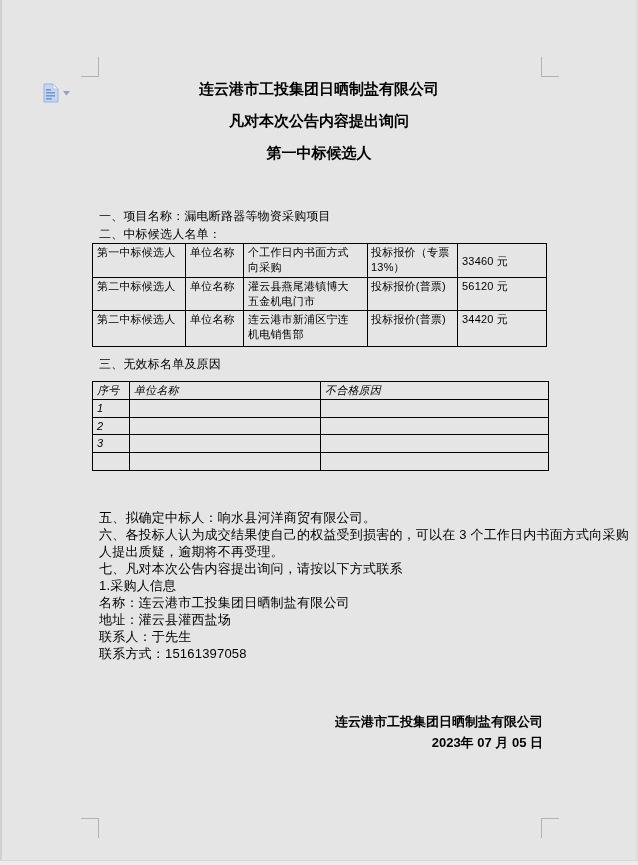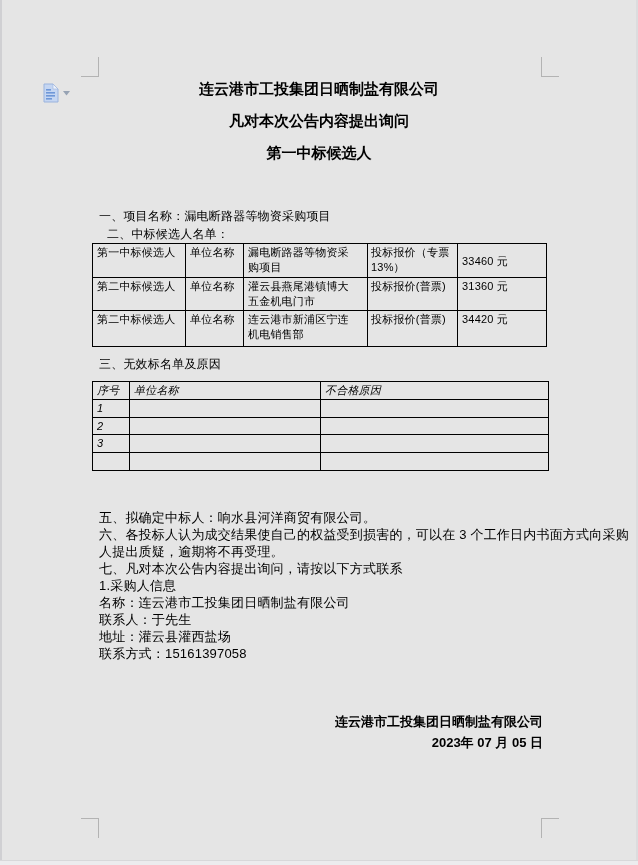"二、中标候选人名单：" .s2 { margin-left: 8px -> none }
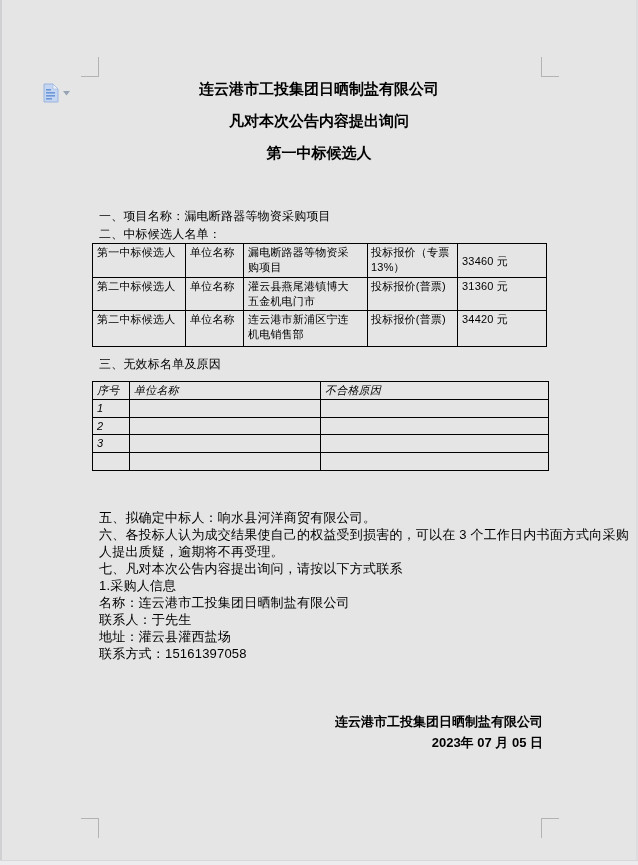"漏电断路器等物资采购项目" td.c3 { text: 漏电断路器等物资采购项目 -> 个工作日内书面方式向采购 }
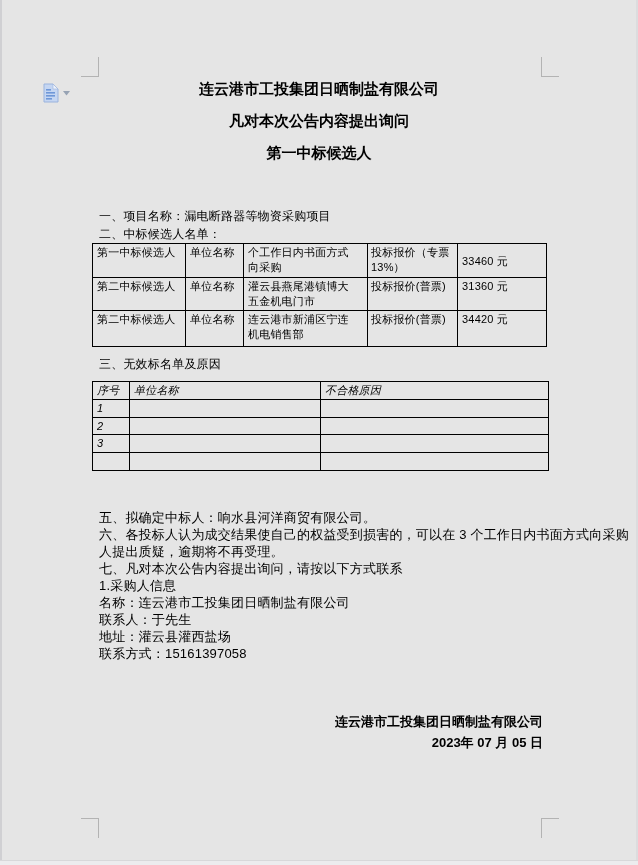"31360 元" td { text: 31360 -> 56120 }
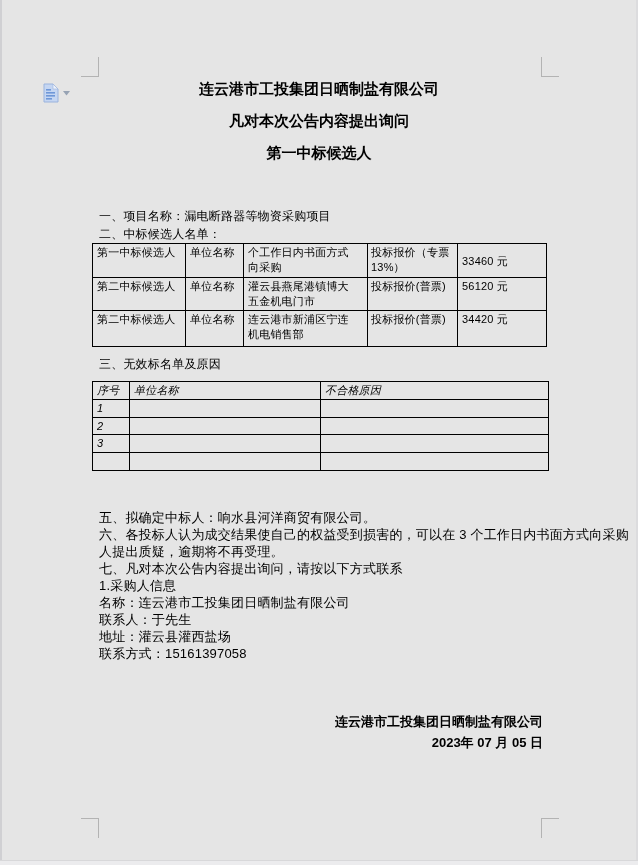"联系人：于先生" div { order: before "地址：灌云县灌西盐场" -> after "地址：灌云县灌西盐场" }
